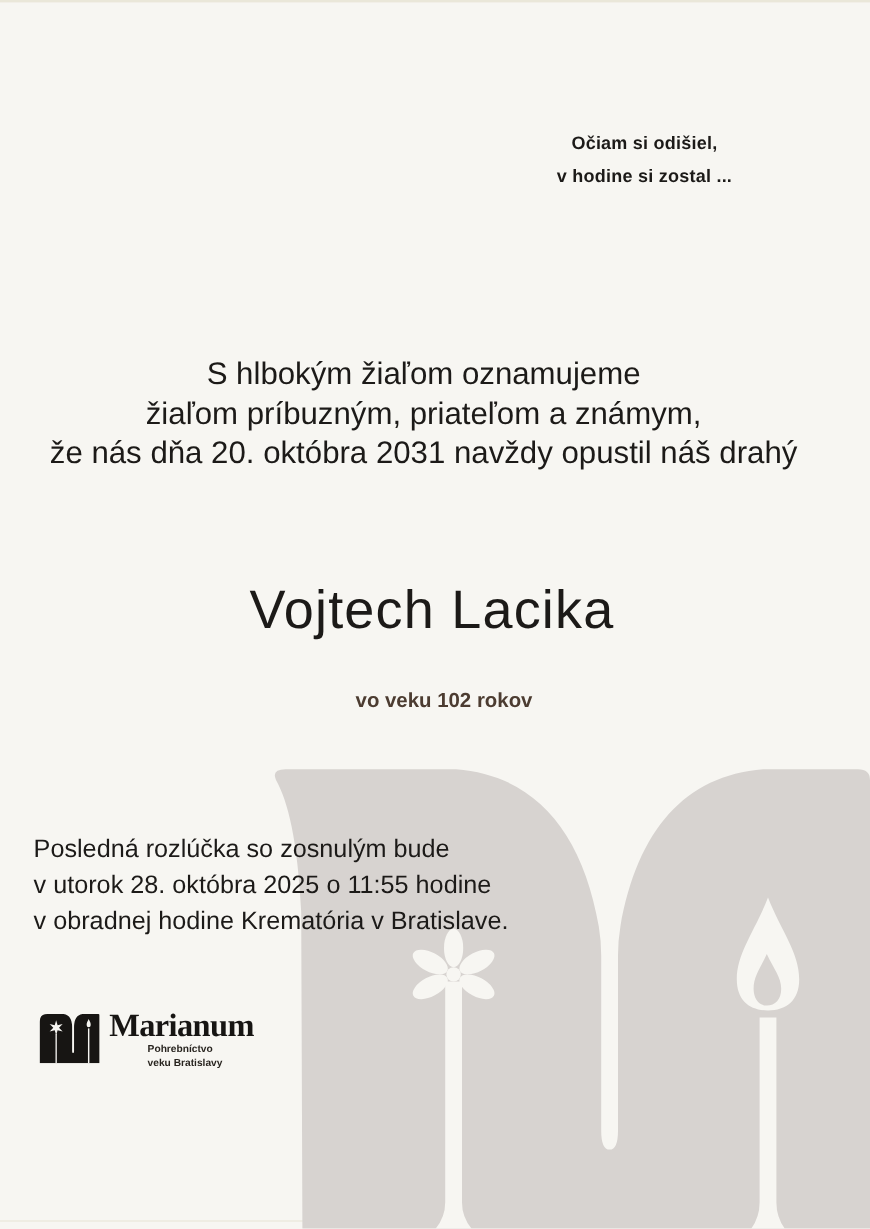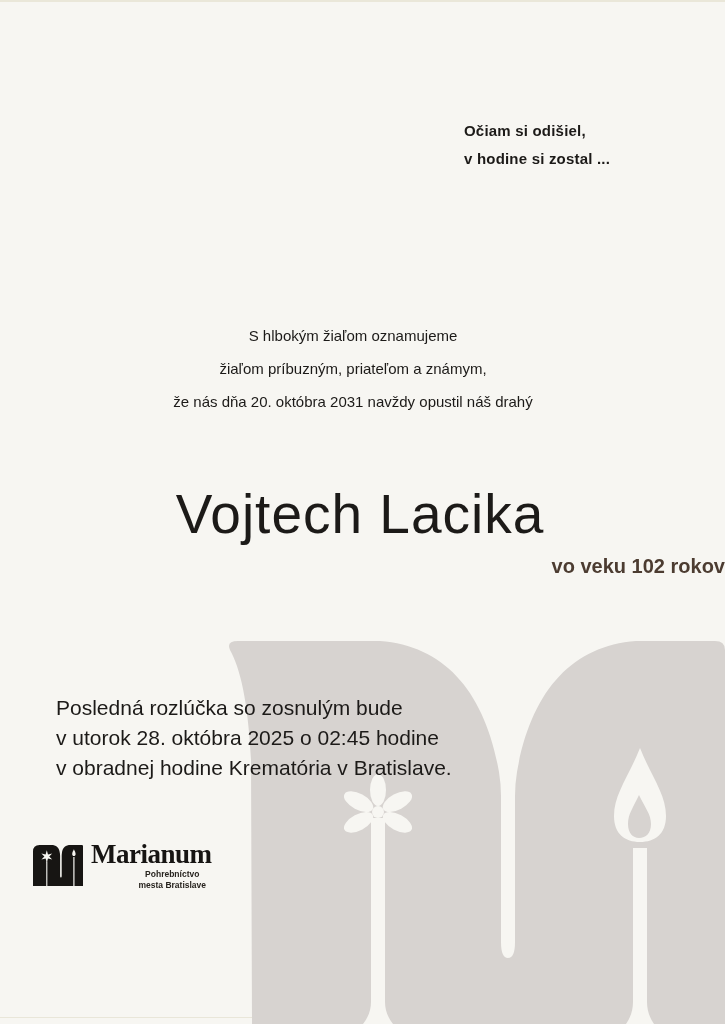"Očiam si odišiel," .quote { text-align: none -> center; top: 117px -> 106px }
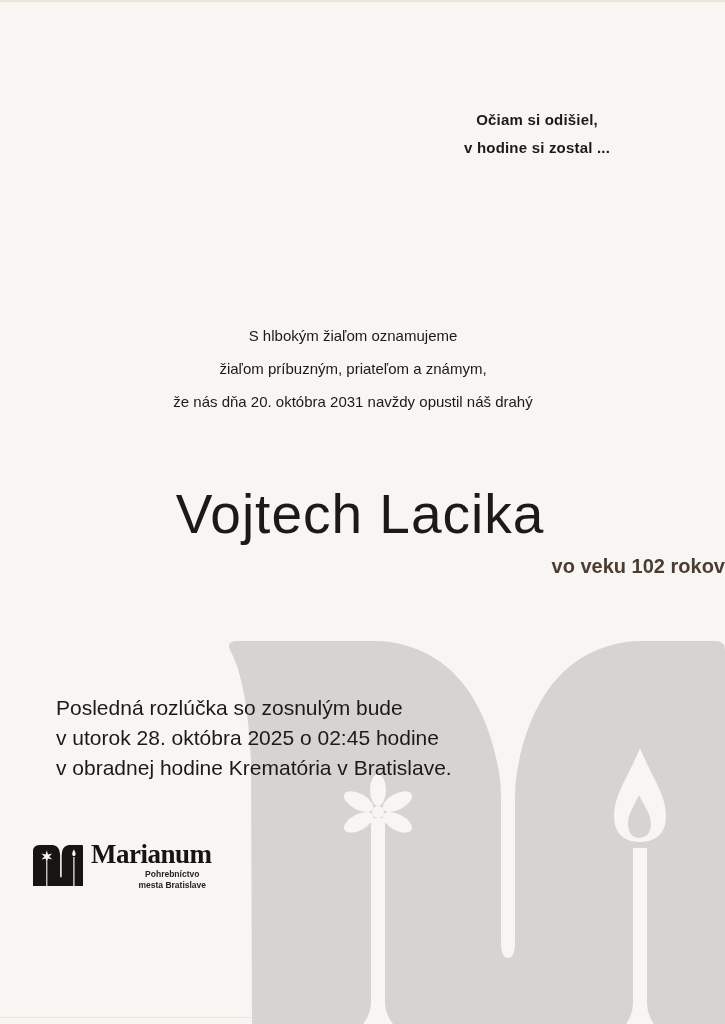"S hlbokým žiaľom oznamujeme" .announcement { font-size: 15px -> 26px; margin-top: 24px -> none }
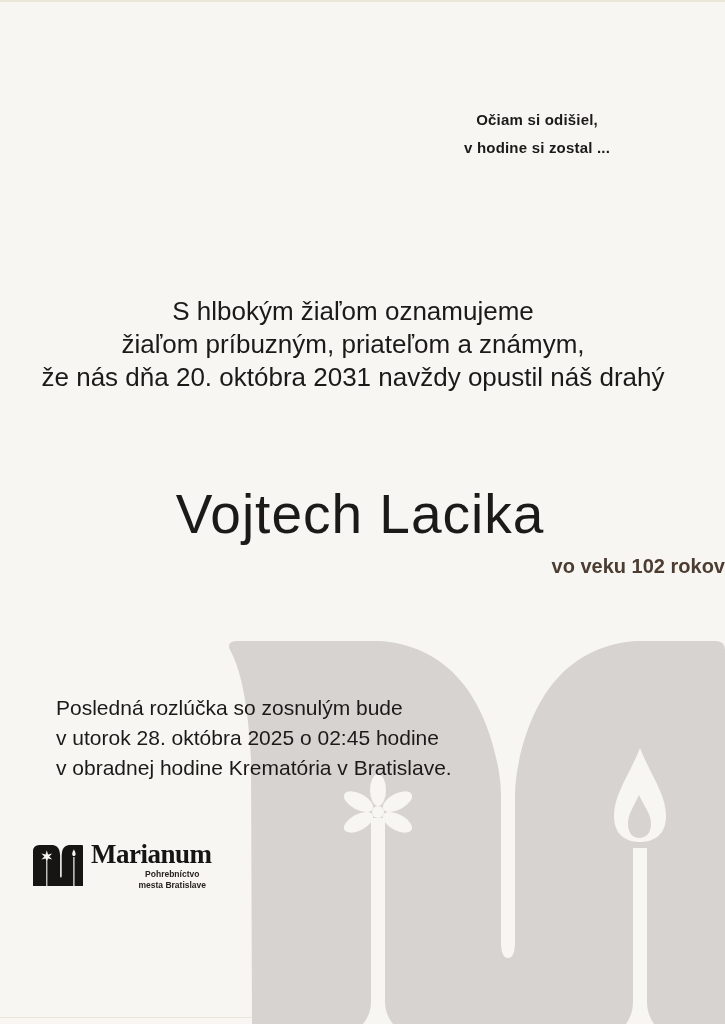"Vojtech Lacika" .deceased-name { font-size: 55px -> 45px }
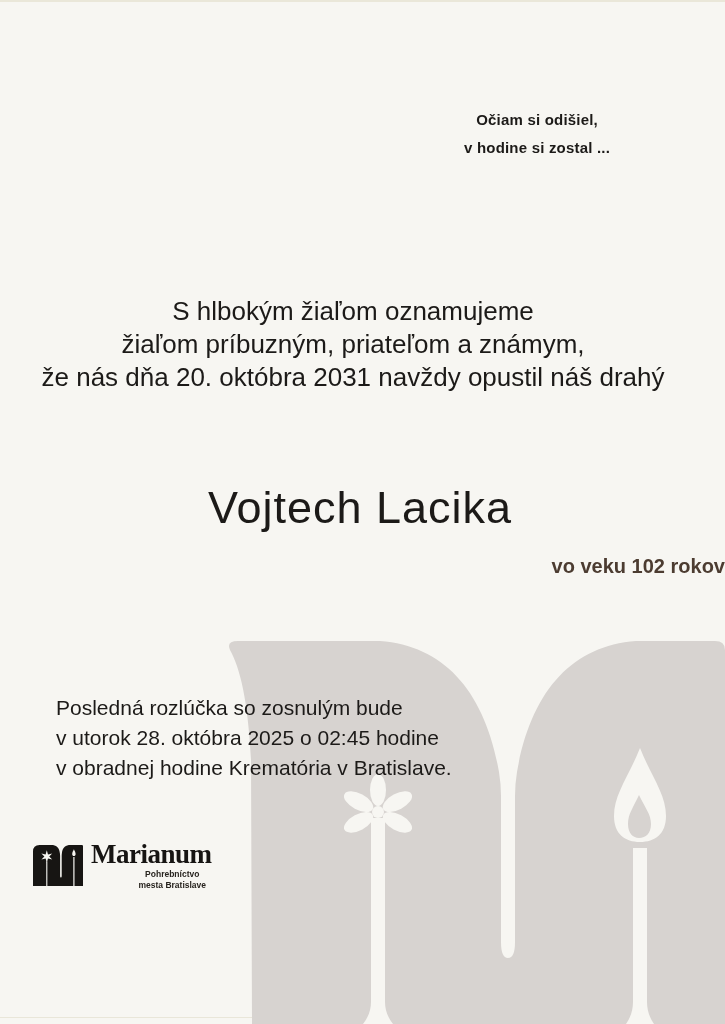"vo veku 102 rokov" .age-line { font-size: 20px -> 17px; text-align: right -> center; top: 555px -> 574px }
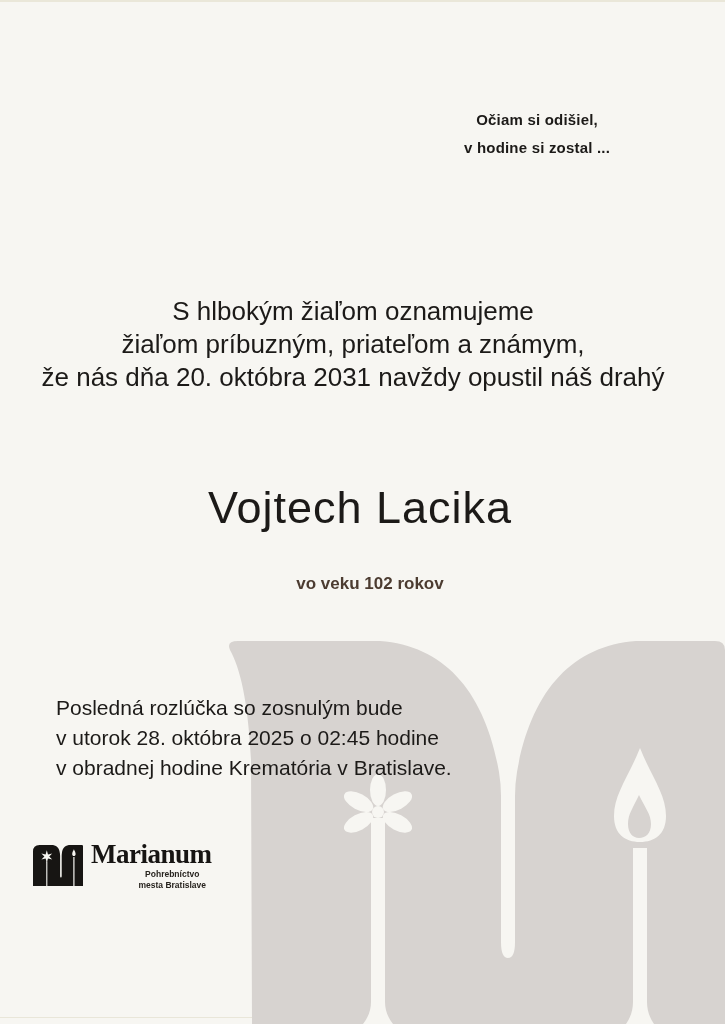"Posledná rozlúčka so zosnulým bude" .funeral { margin-left: 28px -> none }
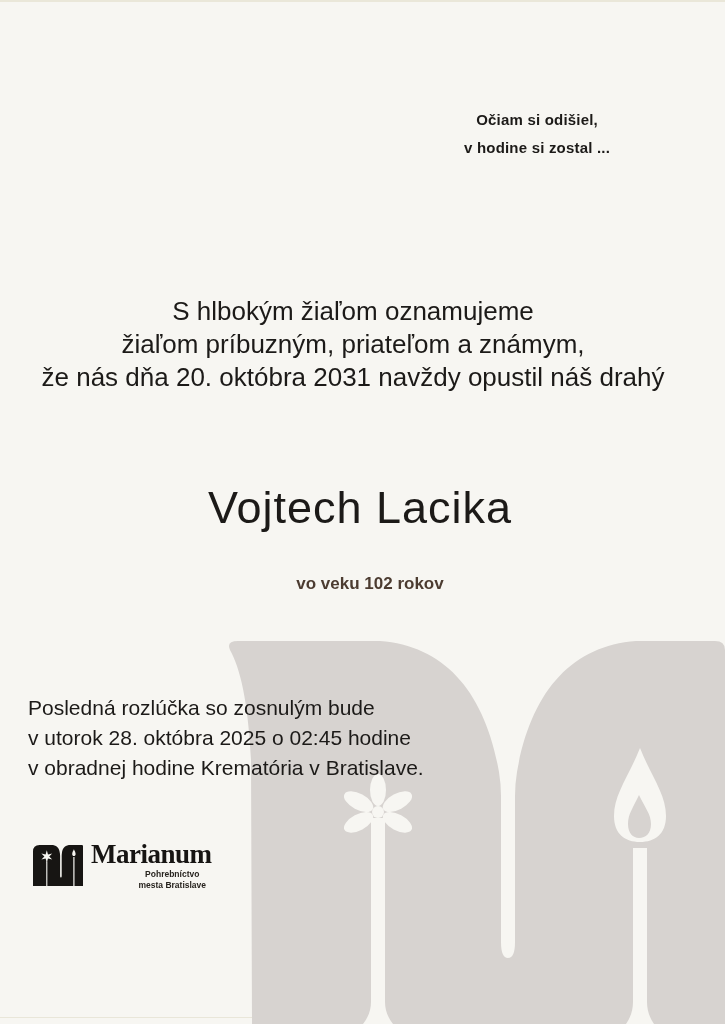"v utorok 28. októbra 2025" div { text: 02:45 -> 11:55 }
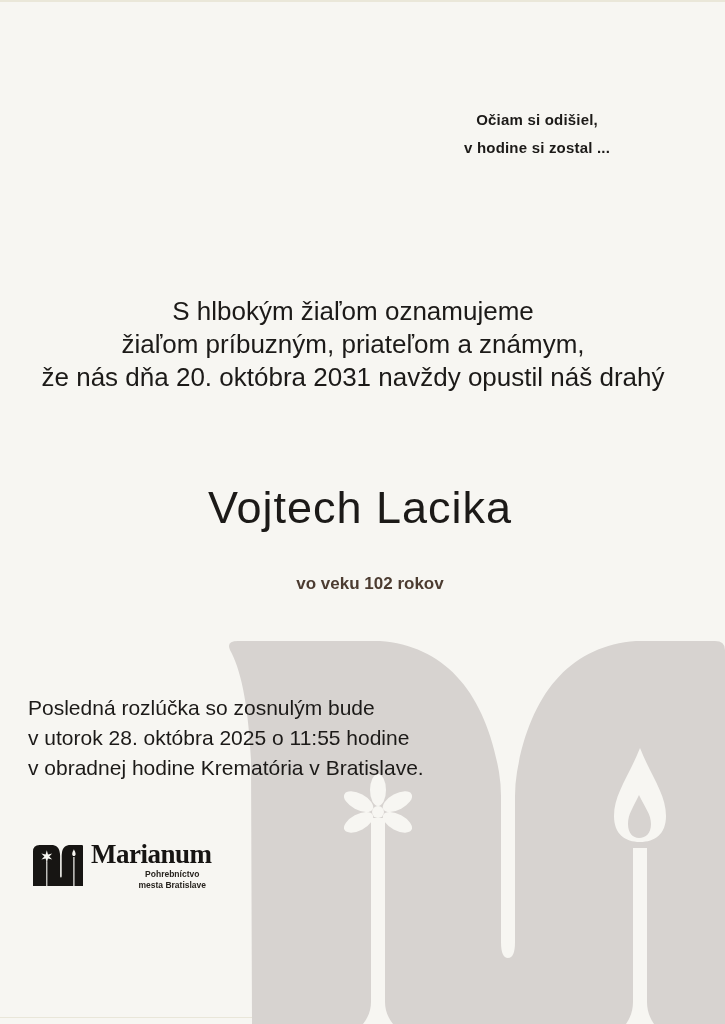"Marianum" .logo-text { text-align: center -> none }
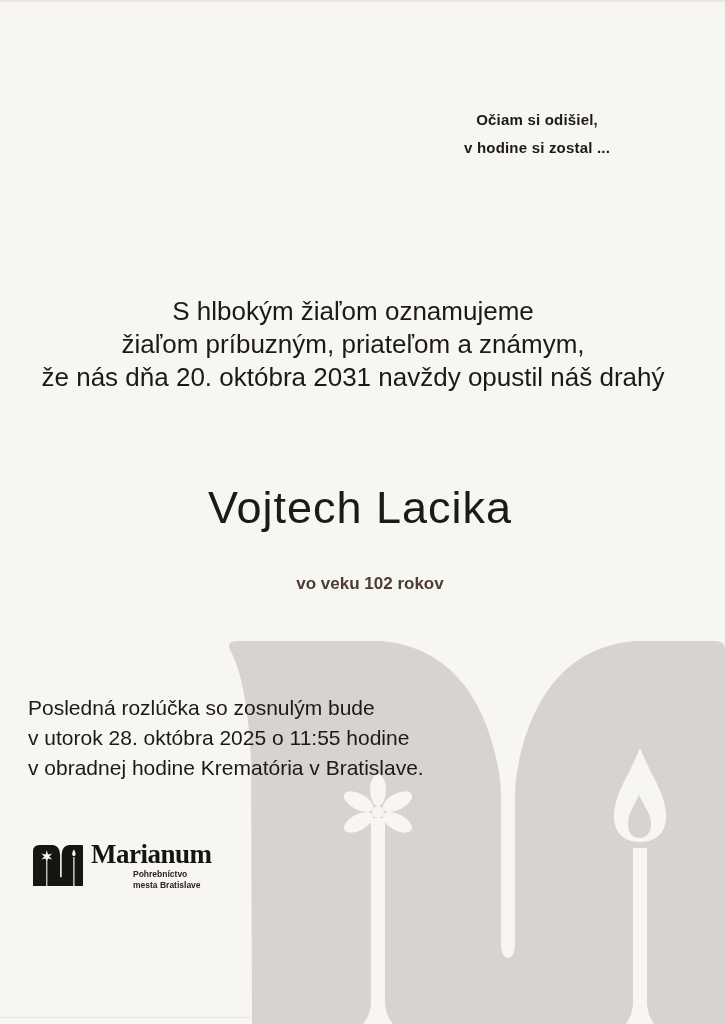"Pohrebníctvo" .logo-sub { margin-left: 18px -> 8px }
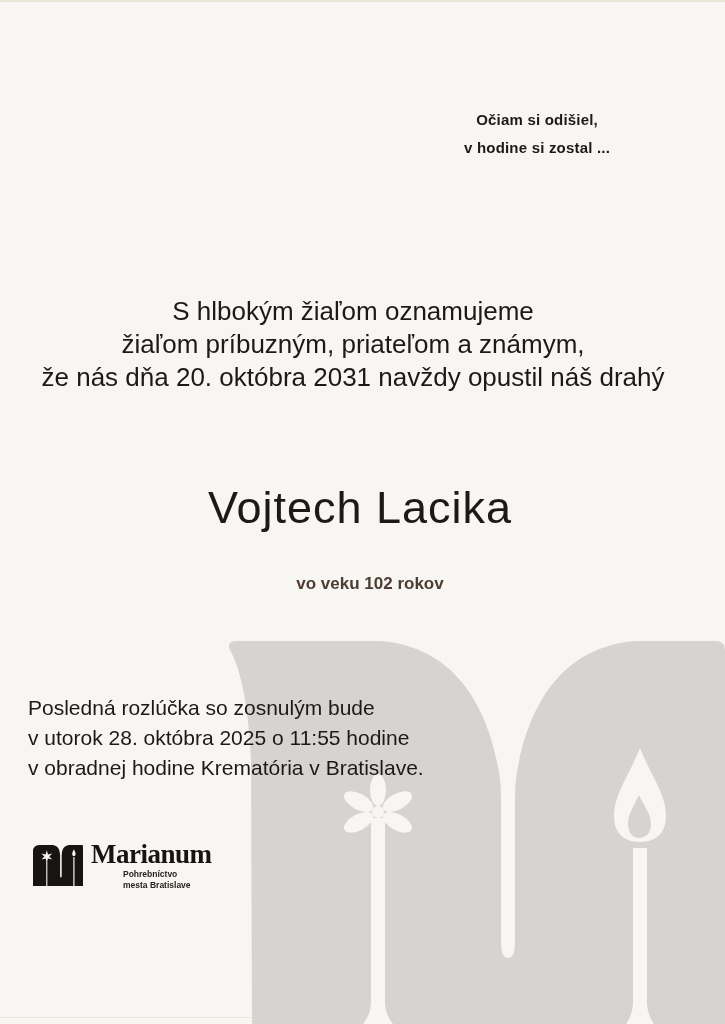"mesta Bratislave" div.logo-sub { text: mesta Bratislave -> veku Bratislavy }
